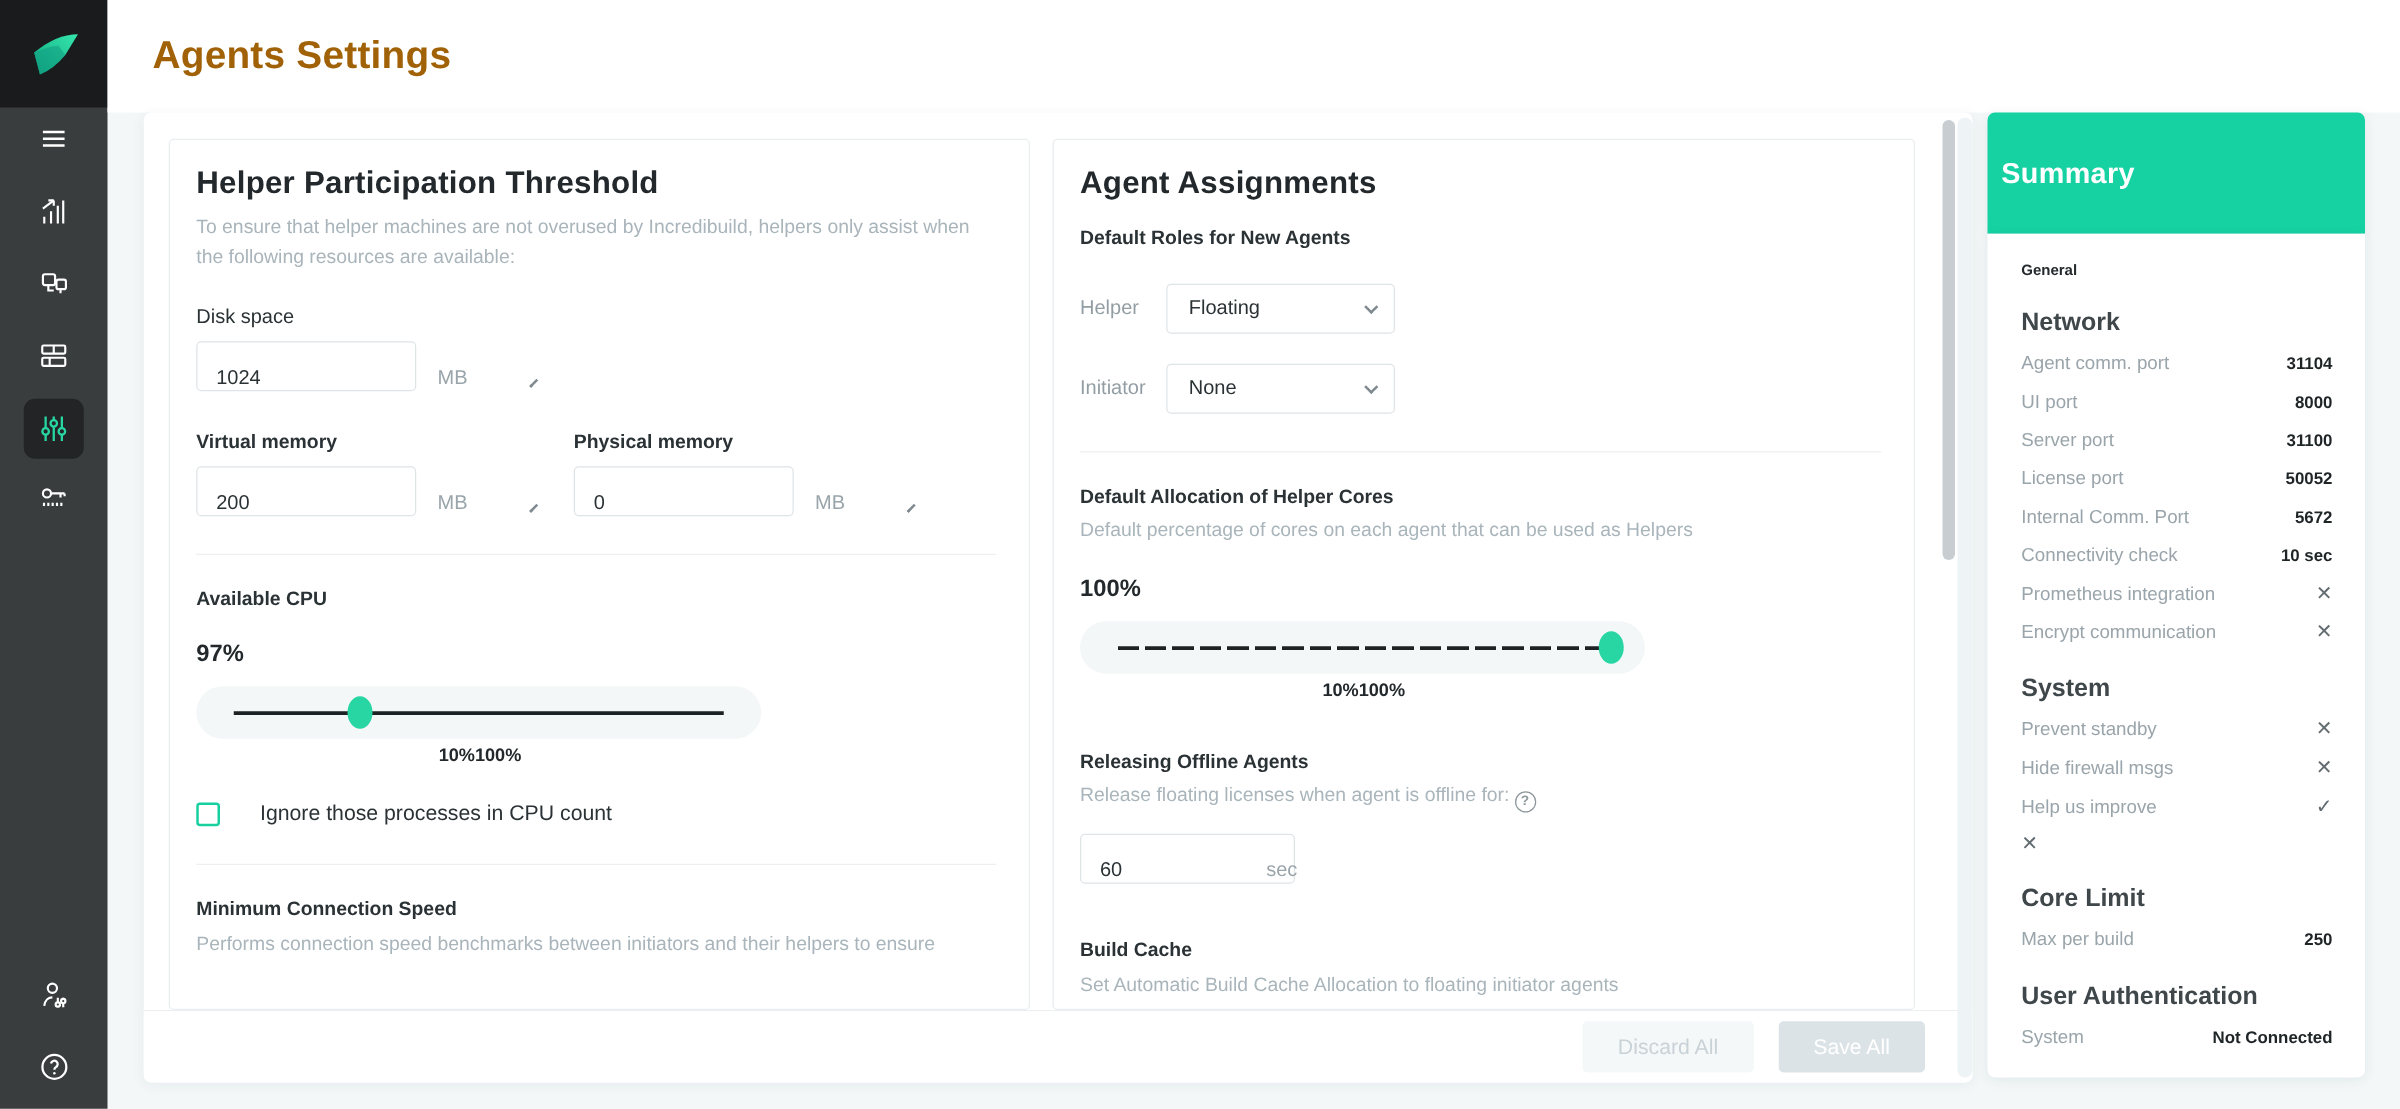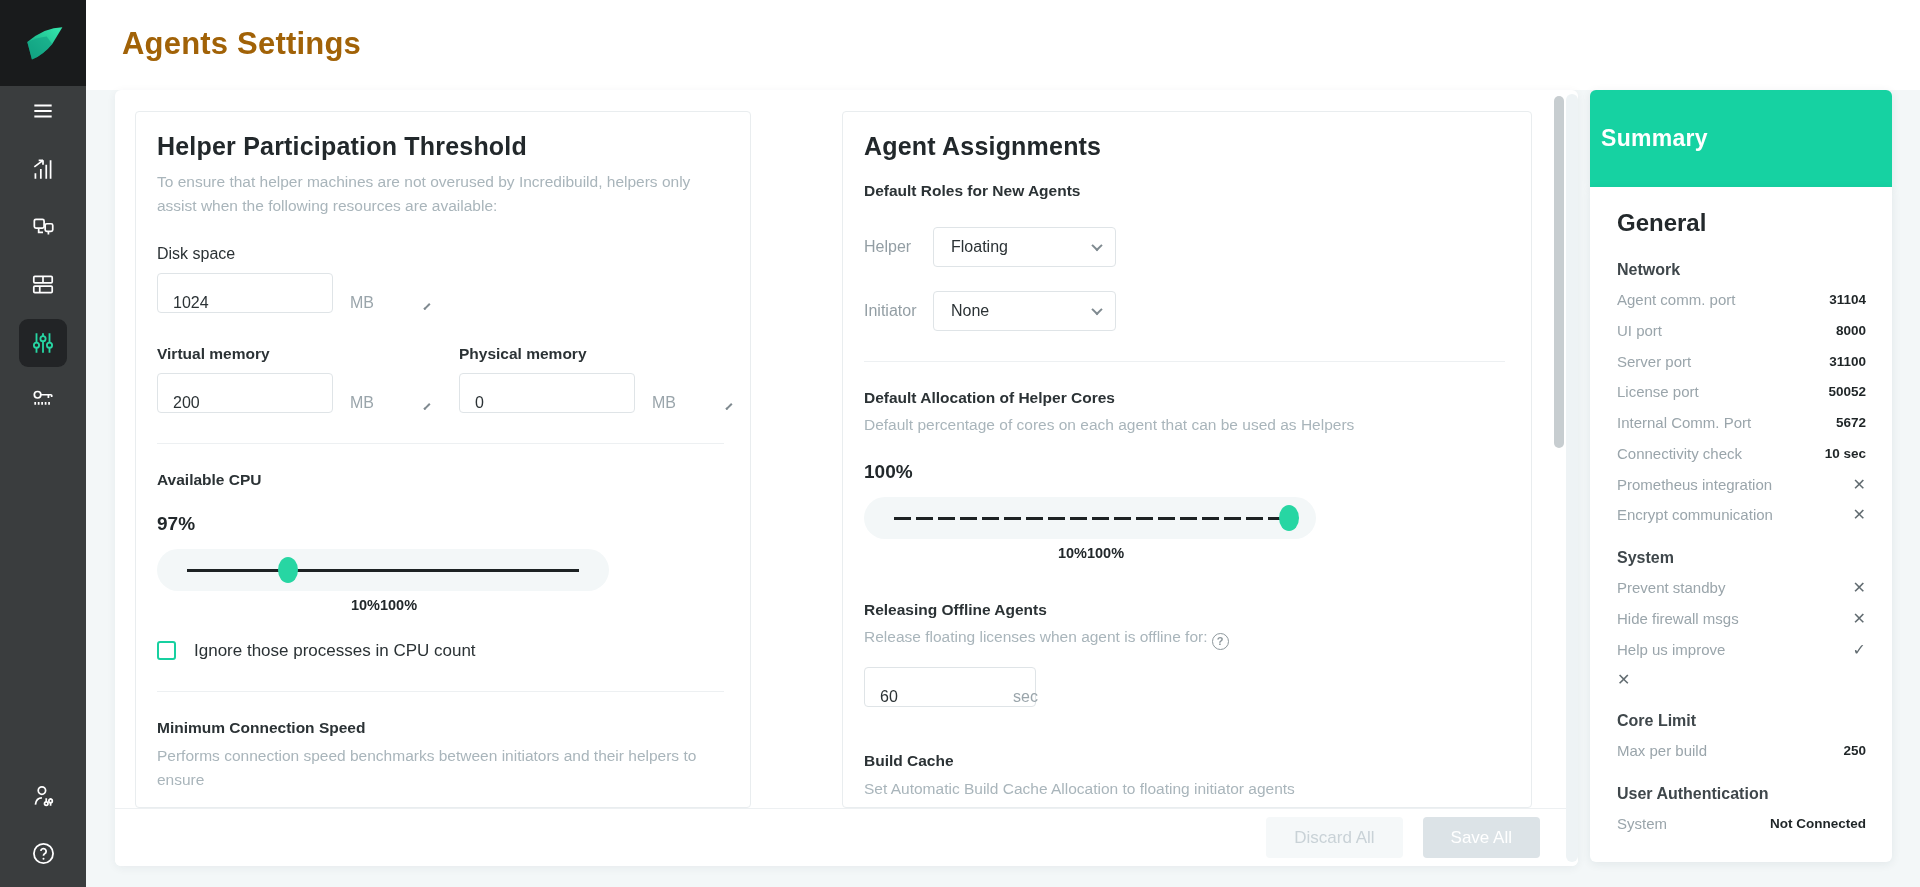"Helper Participation Threshold" .card.left { width: 616px -> 689px }
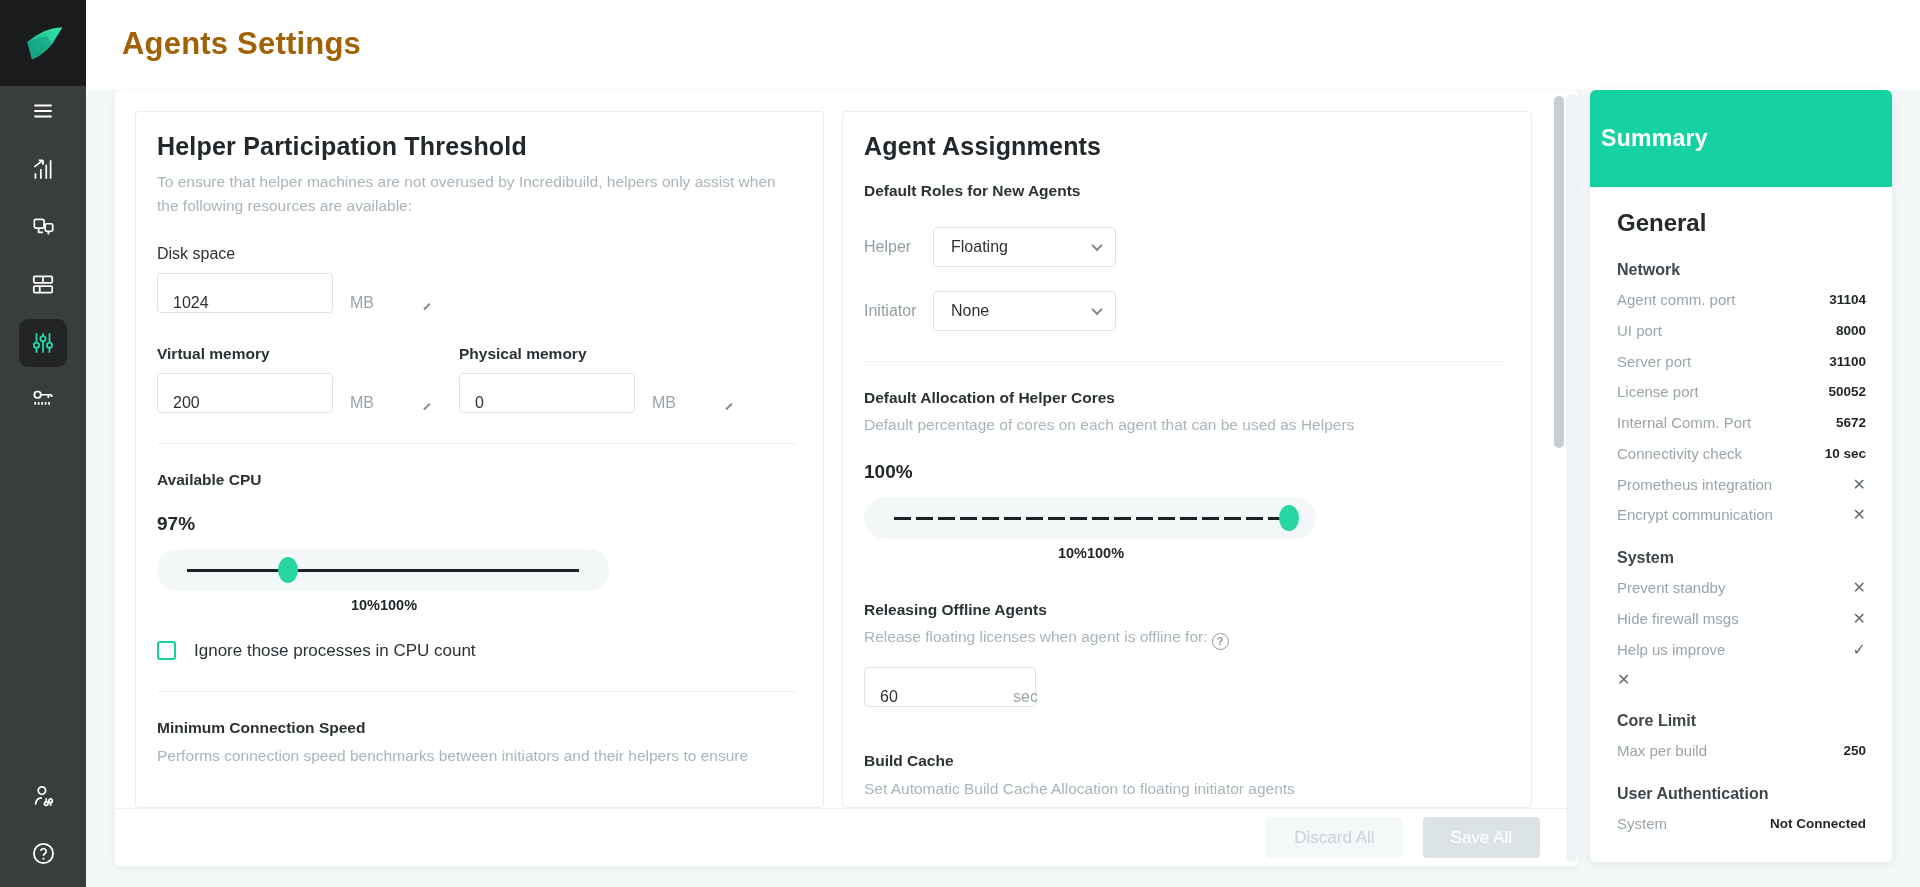"General" .sum-general { font-size: 24px -> 12px }
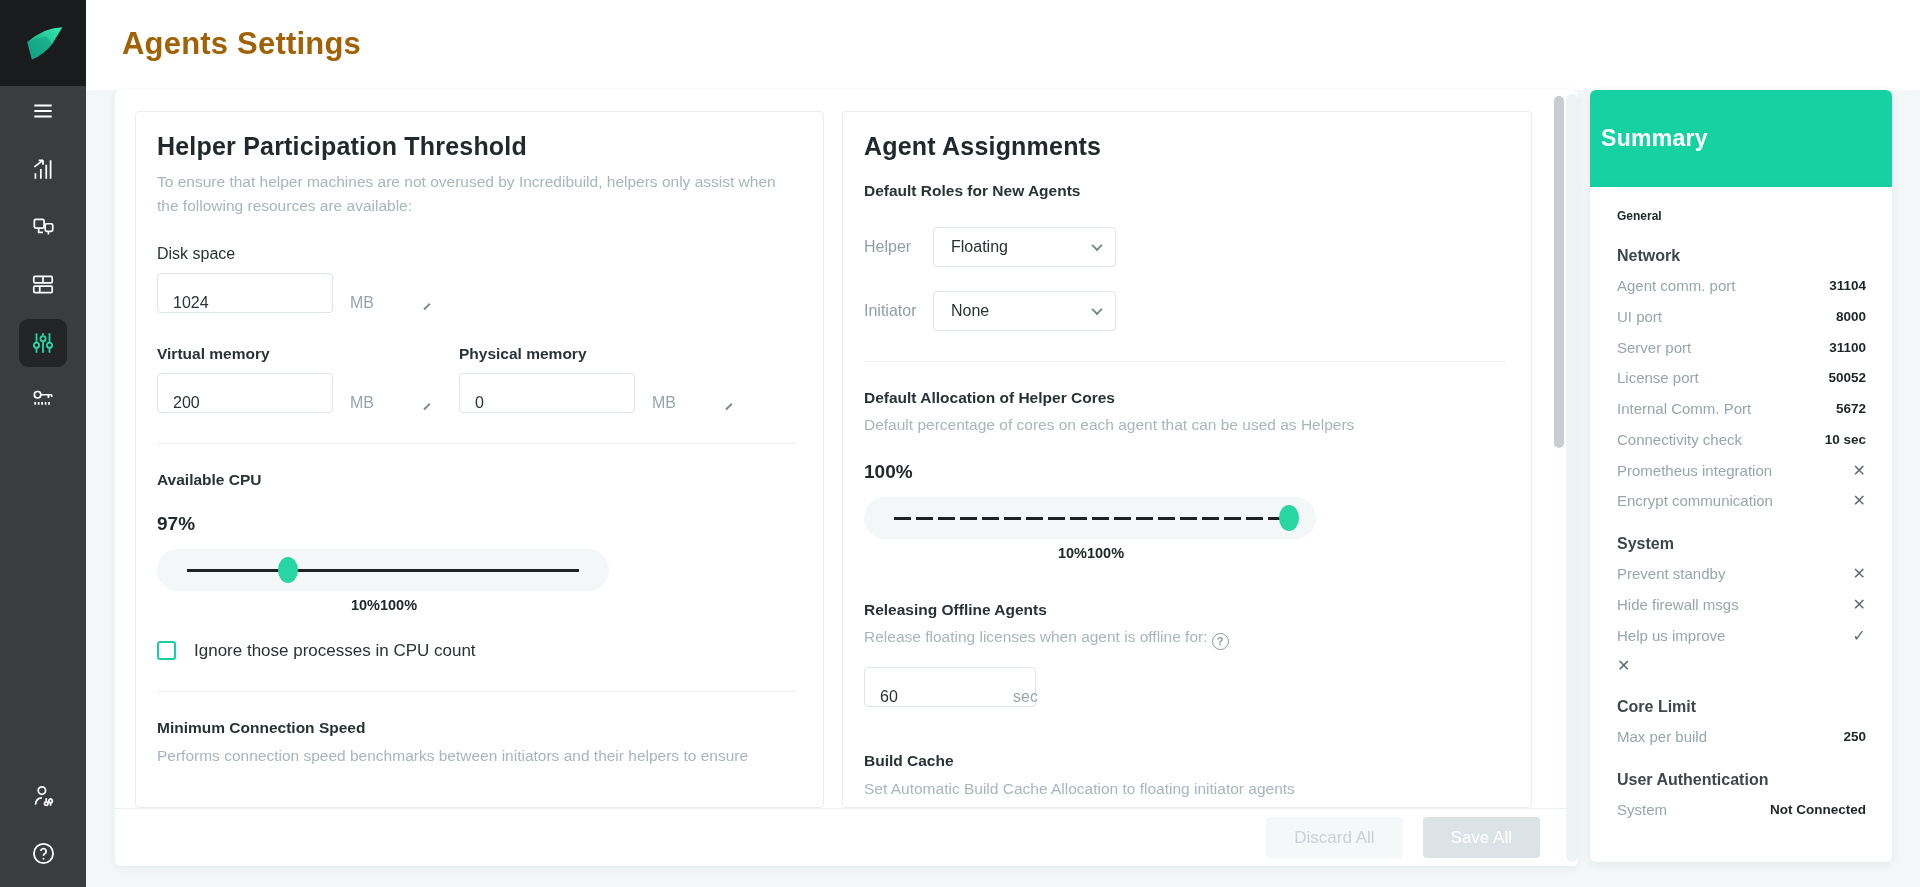"Network" .sum-sec { font-size: 16px -> 20px }
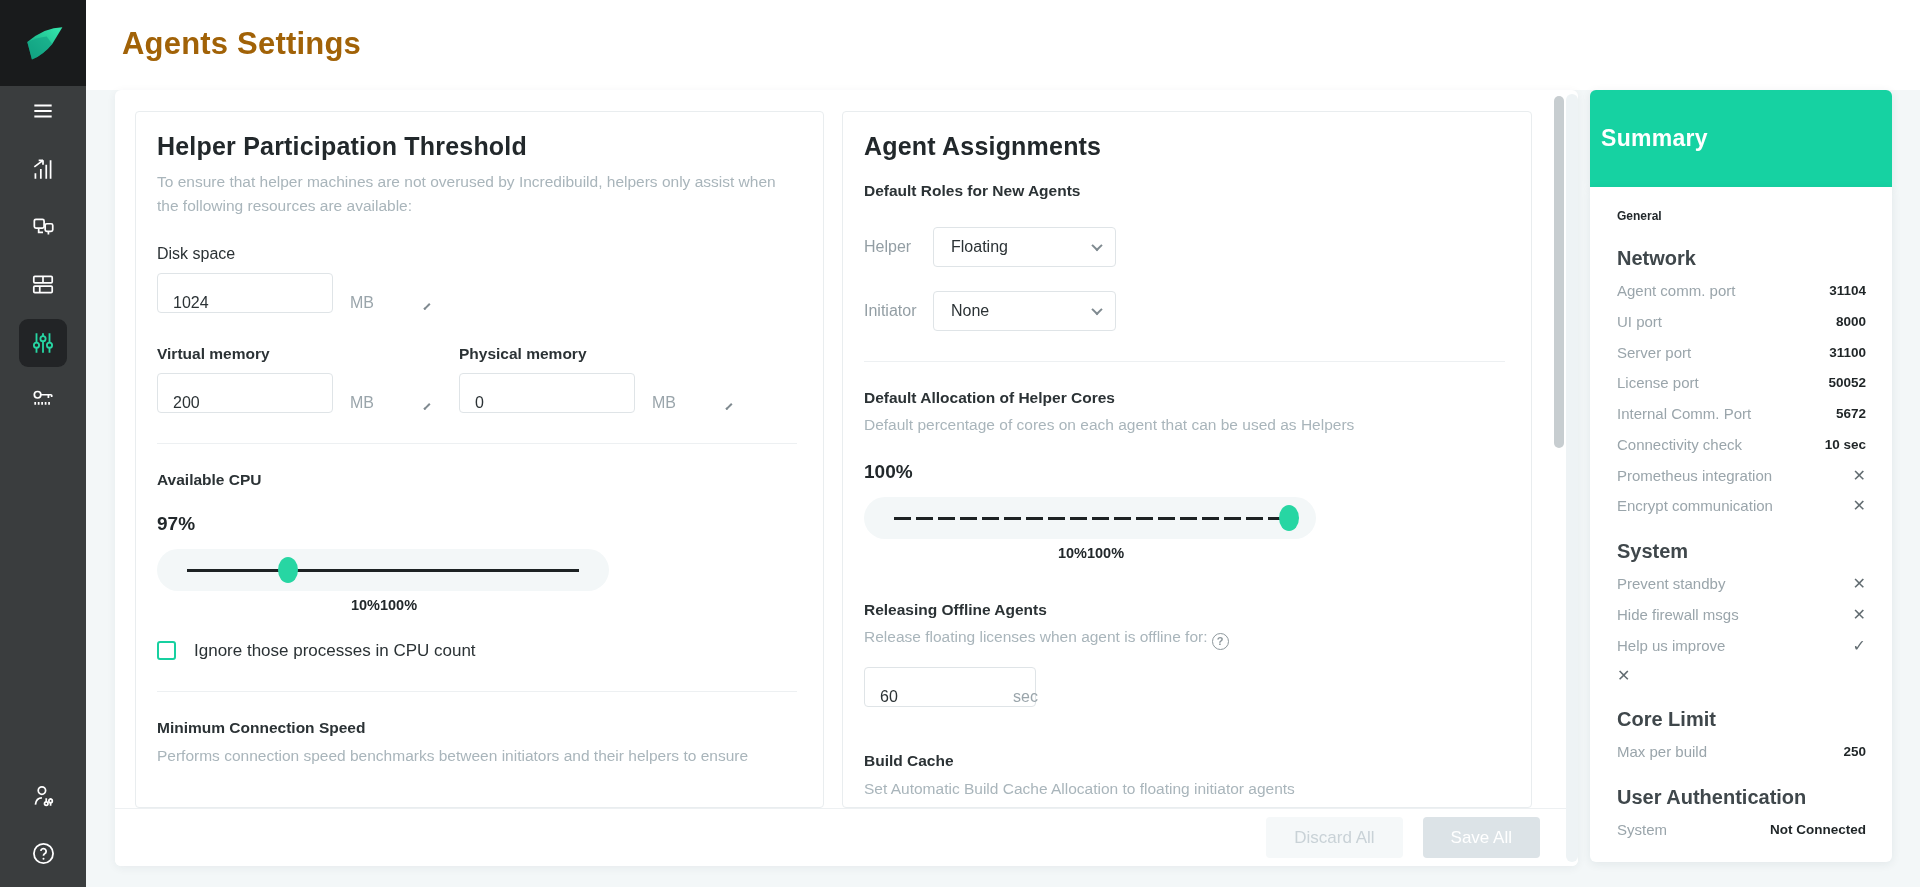"Ignore those processes in CPU" .check-row { align-items: flex-start -> flex-end; gap: 18px -> 32px }
